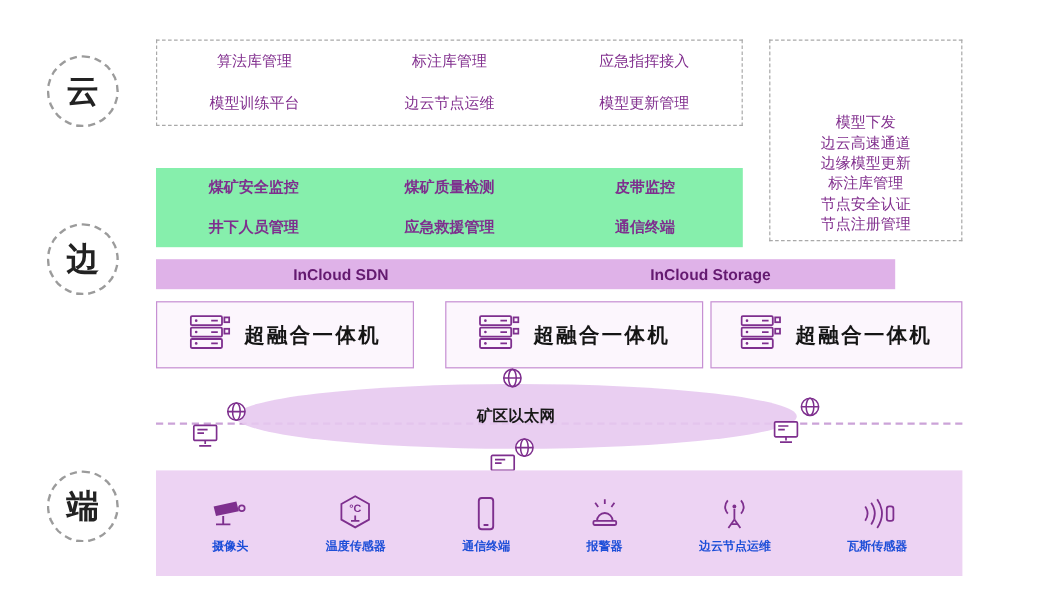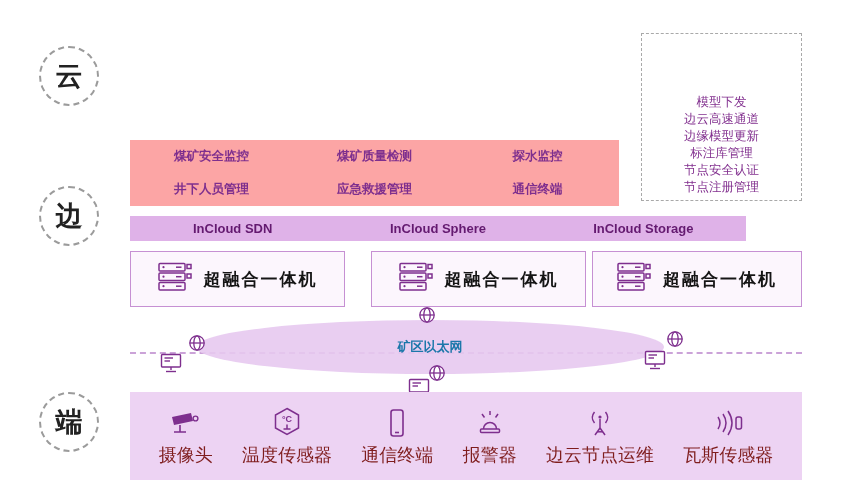"算法库管理" div.dashed-box { html: none -> <div> <span>算法库管理</span> <span>标注库管理</span> <span>应急指挥接入</span> <span>模型训练平台</span> <span>边云节点运维</span> <span>模型更新管理</span> </div> }
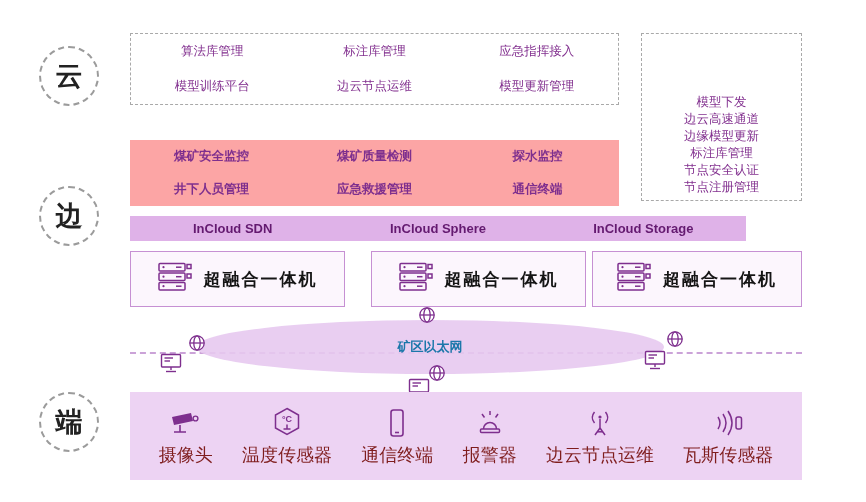"煤矿安全监控" .edge-apps { background: #fca5a5 -> #86efac }
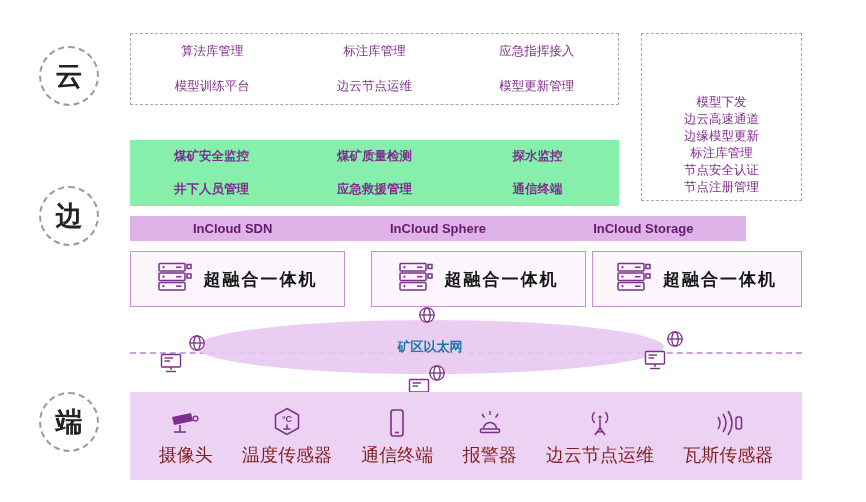"探水监控" span.p-item { text: 探水 -> 皮带 }
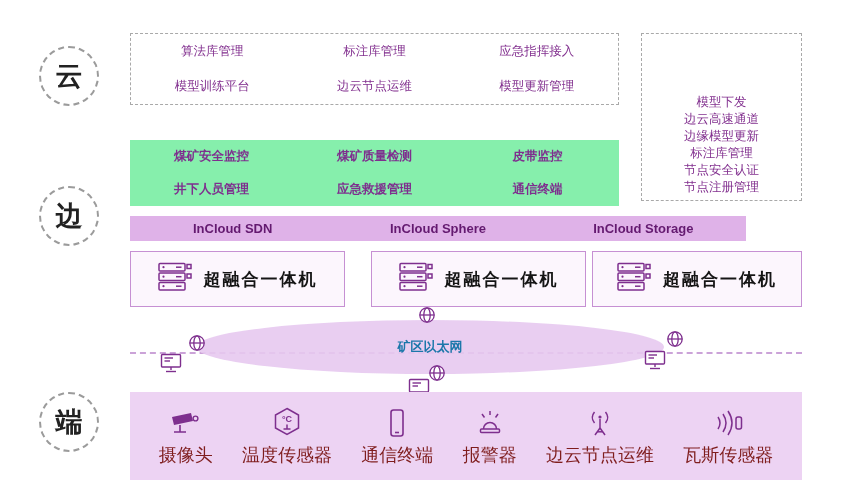"InCloud Sphere" span.seg { html: <span>InCloud Sphere</span> -> none }
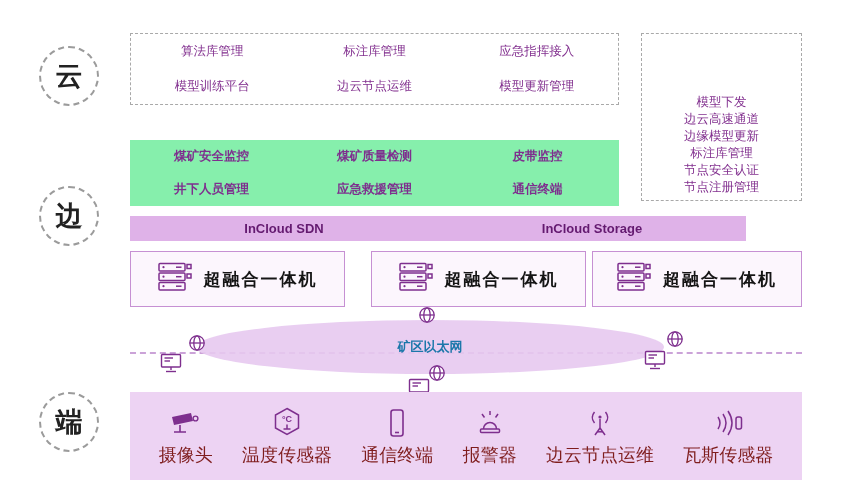"矿区以太网" .net-ellipse .nlabel { color: #0369a1 -> #000000 }
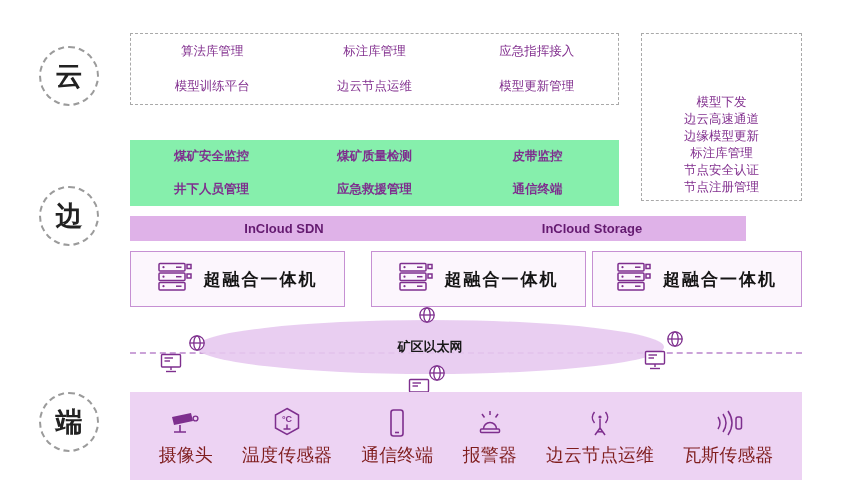"摄像头" .term-item .tlabel { color: #7f1d1d -> #1d4ed8; font-size: 18px -> 10px; font-weight: 400 -> 700 }
